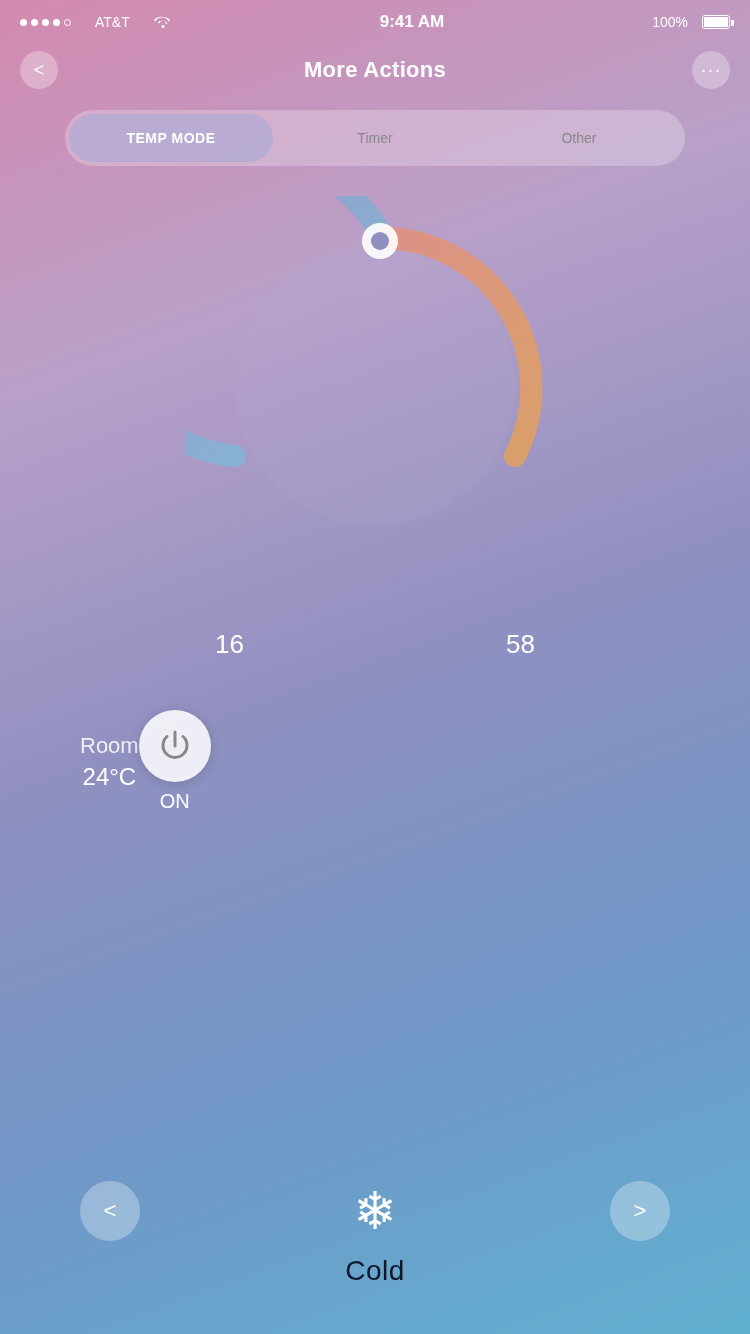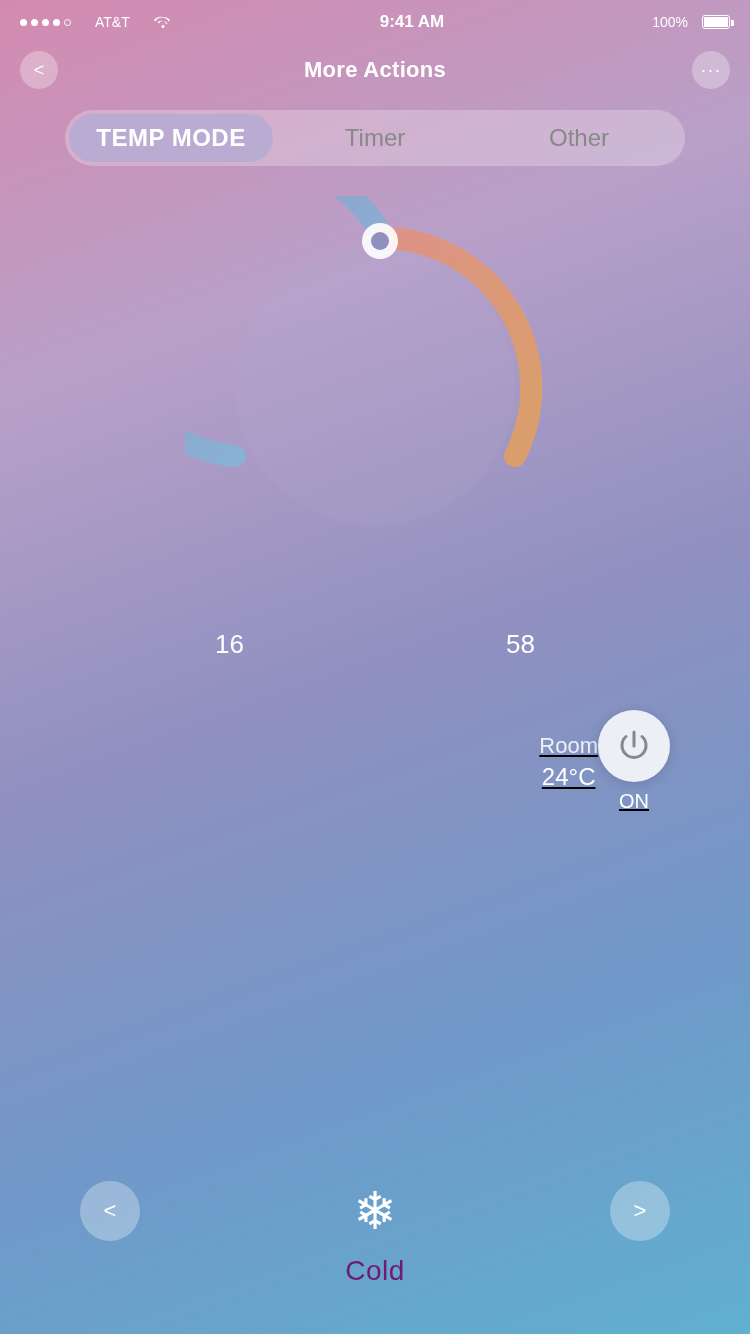"TEMP MODE" .tab { font-size: 24px -> 14px }
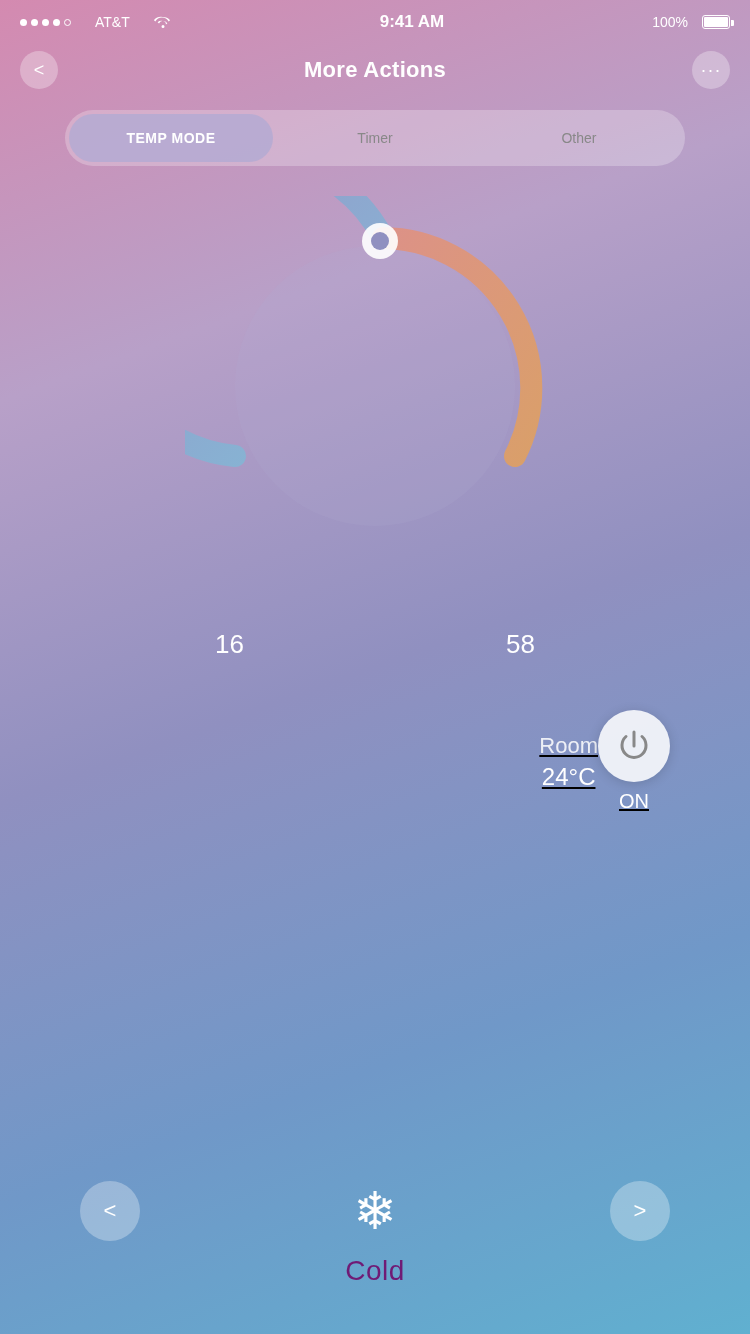"Room" .info-section { justify-content: flex-end -> flex-start; text-decoration: underline -> none }
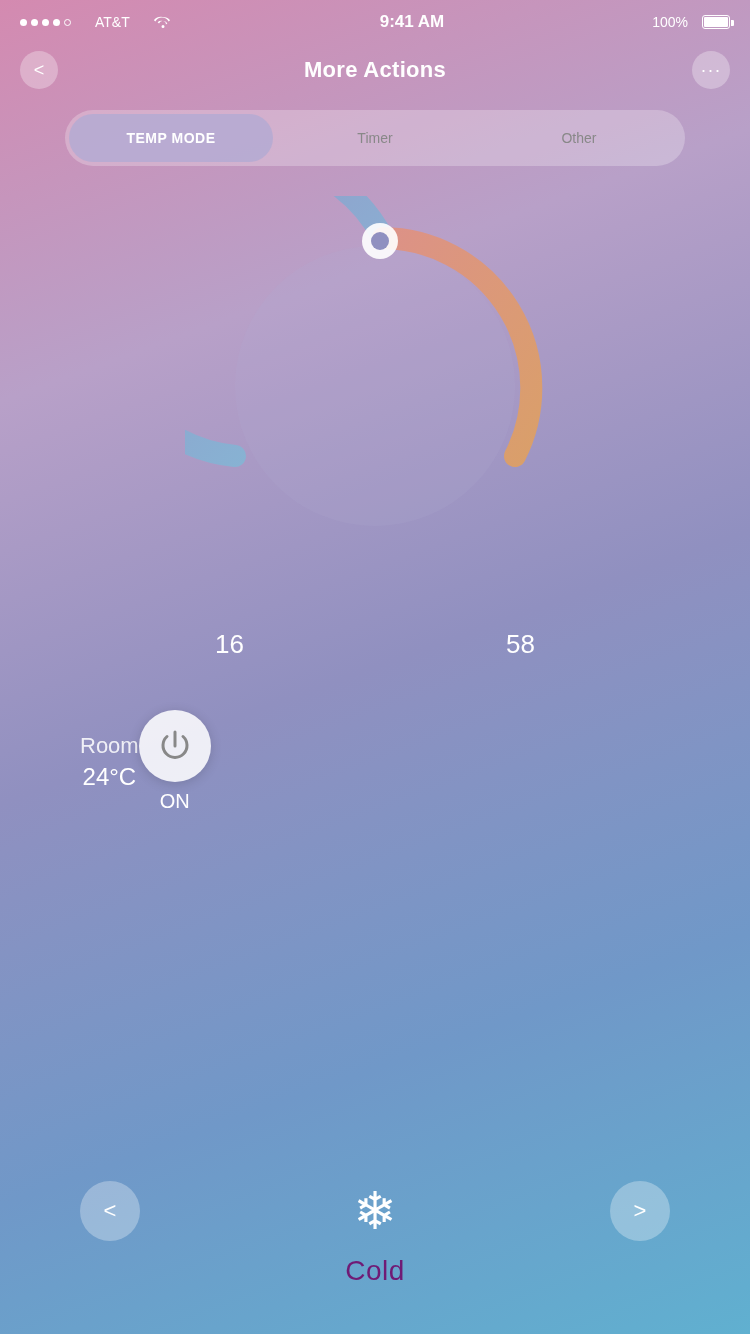"Cold" .mode-label { color: #701a75 -> #0f172a }
